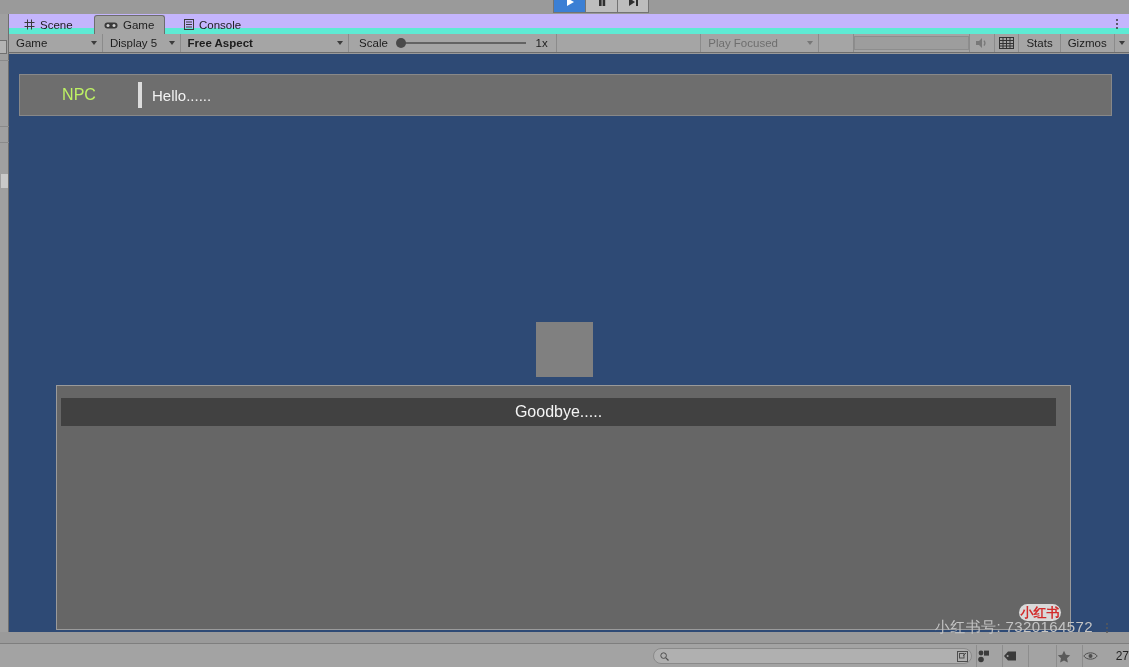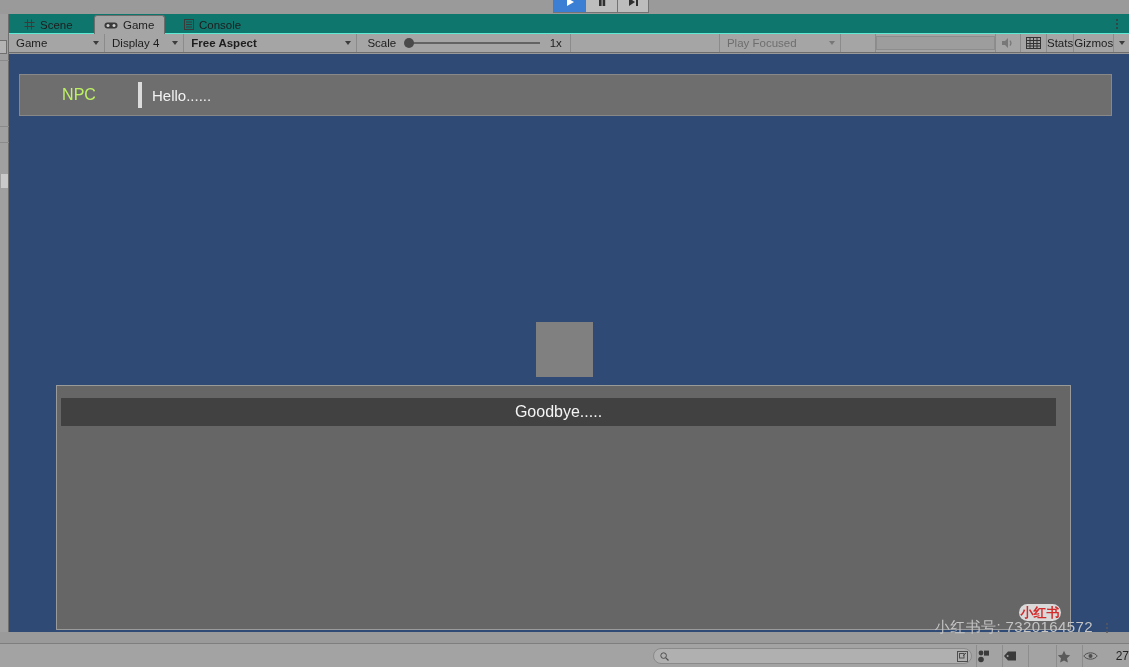"Scene" .tabrow { background: #0f766e -> #c4b5fd; border-bottom: 1px solid #5eead4 -> 6px solid #5eead4 }
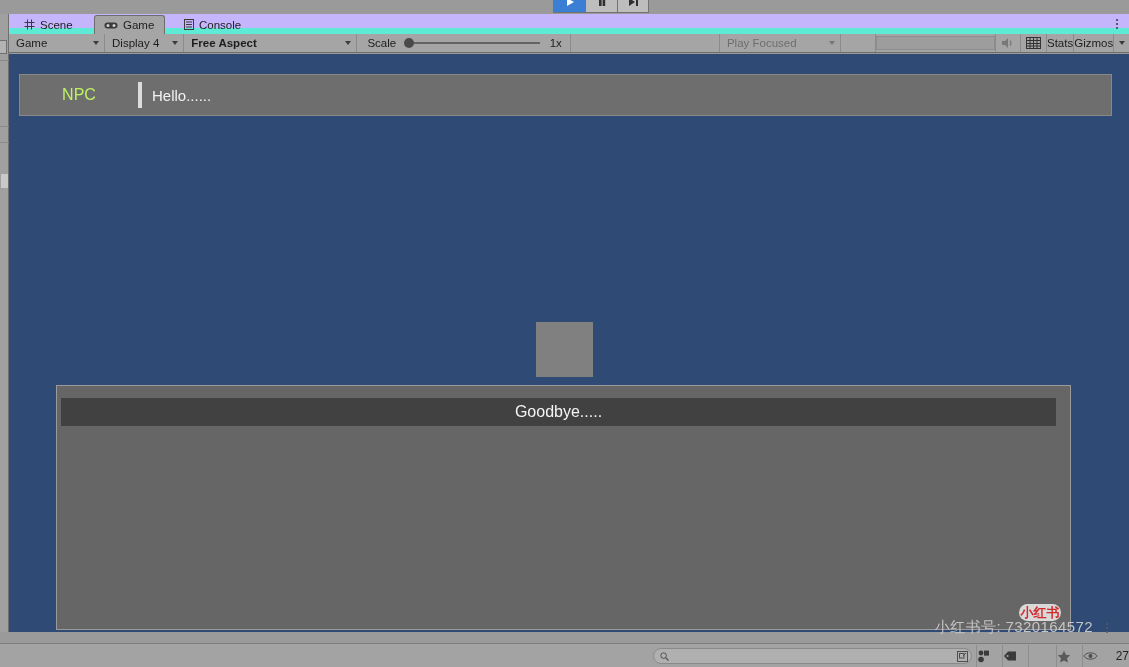"Display 4" span { text: 4 -> 5 }
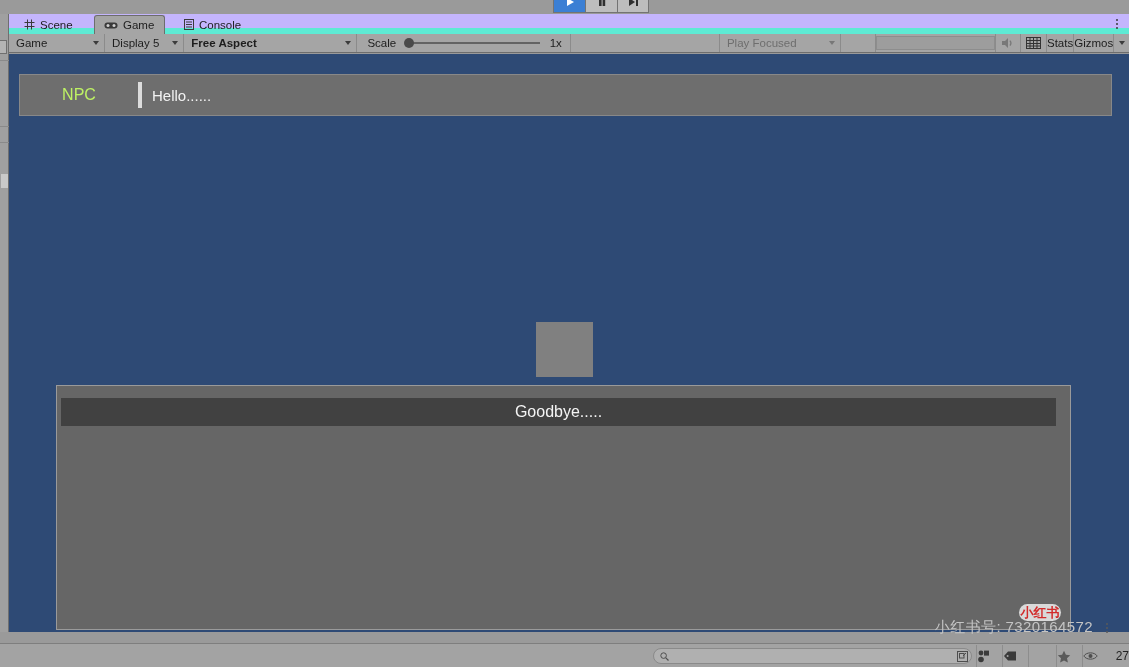"Stats" .tb-textbtn { padding: 0 0 -> 0 7px }
